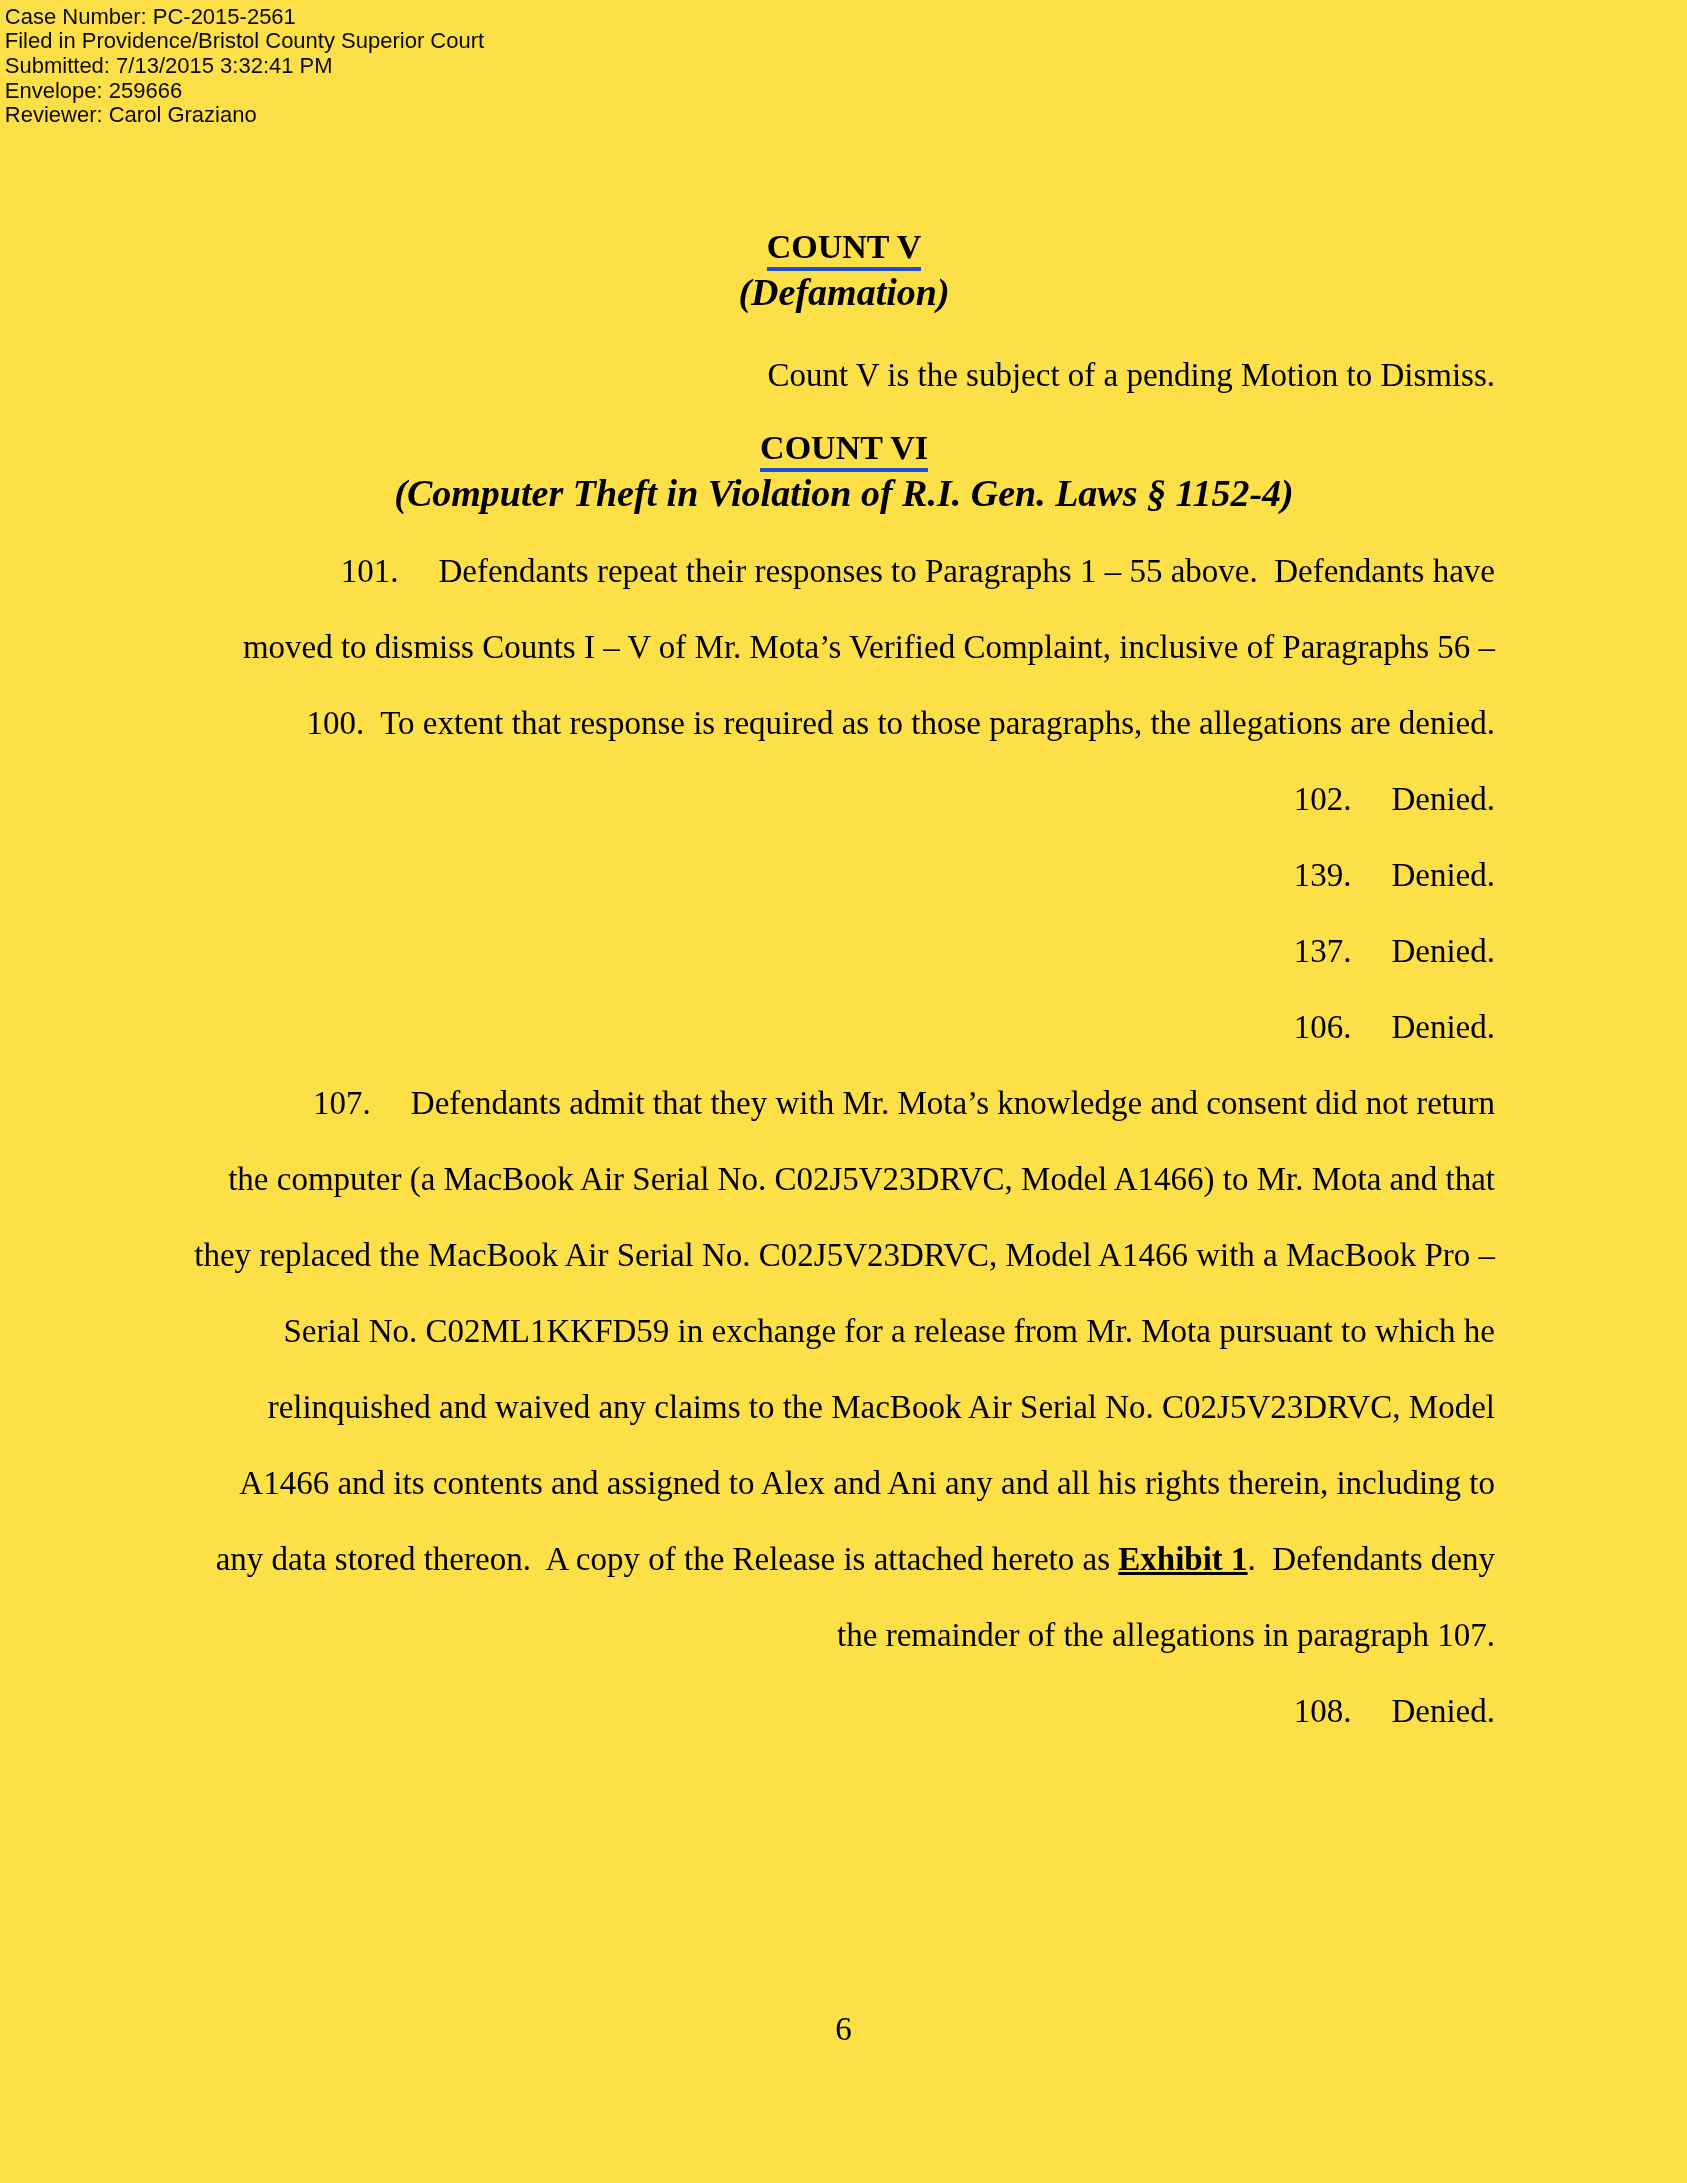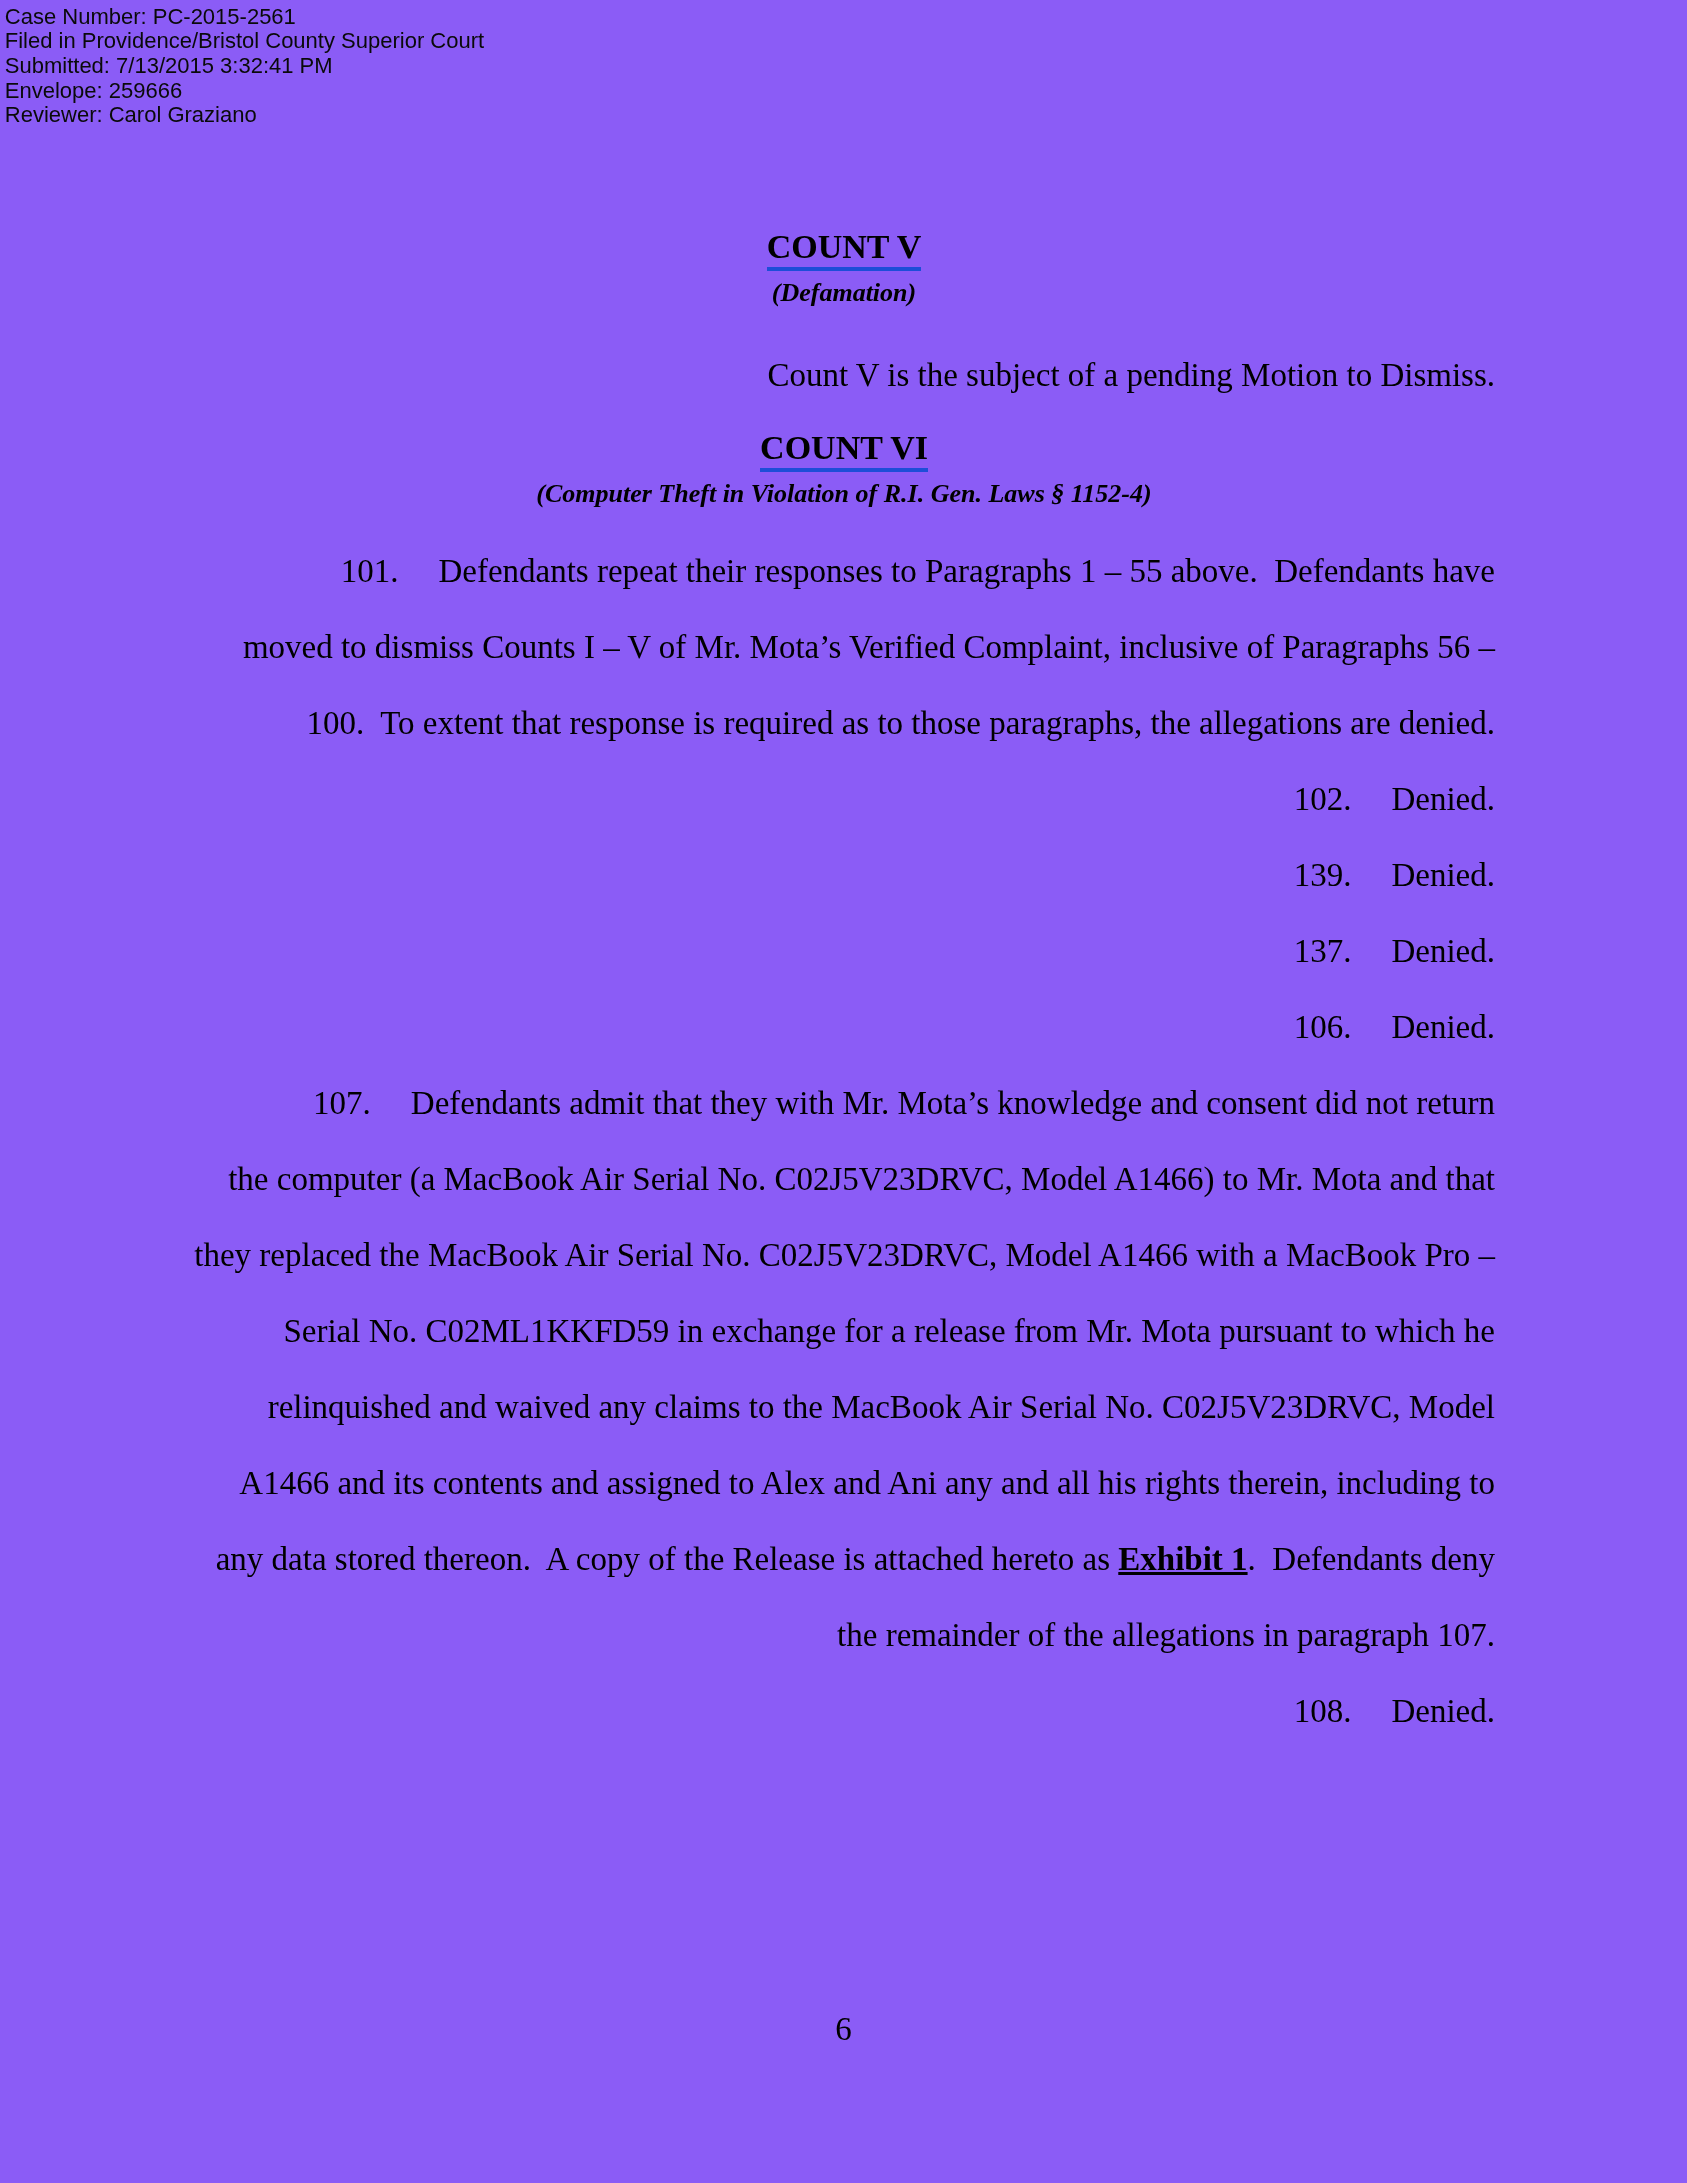"Case Number: PC-2015-2561" .page { background: #8b5cf6 -> #fde047 }
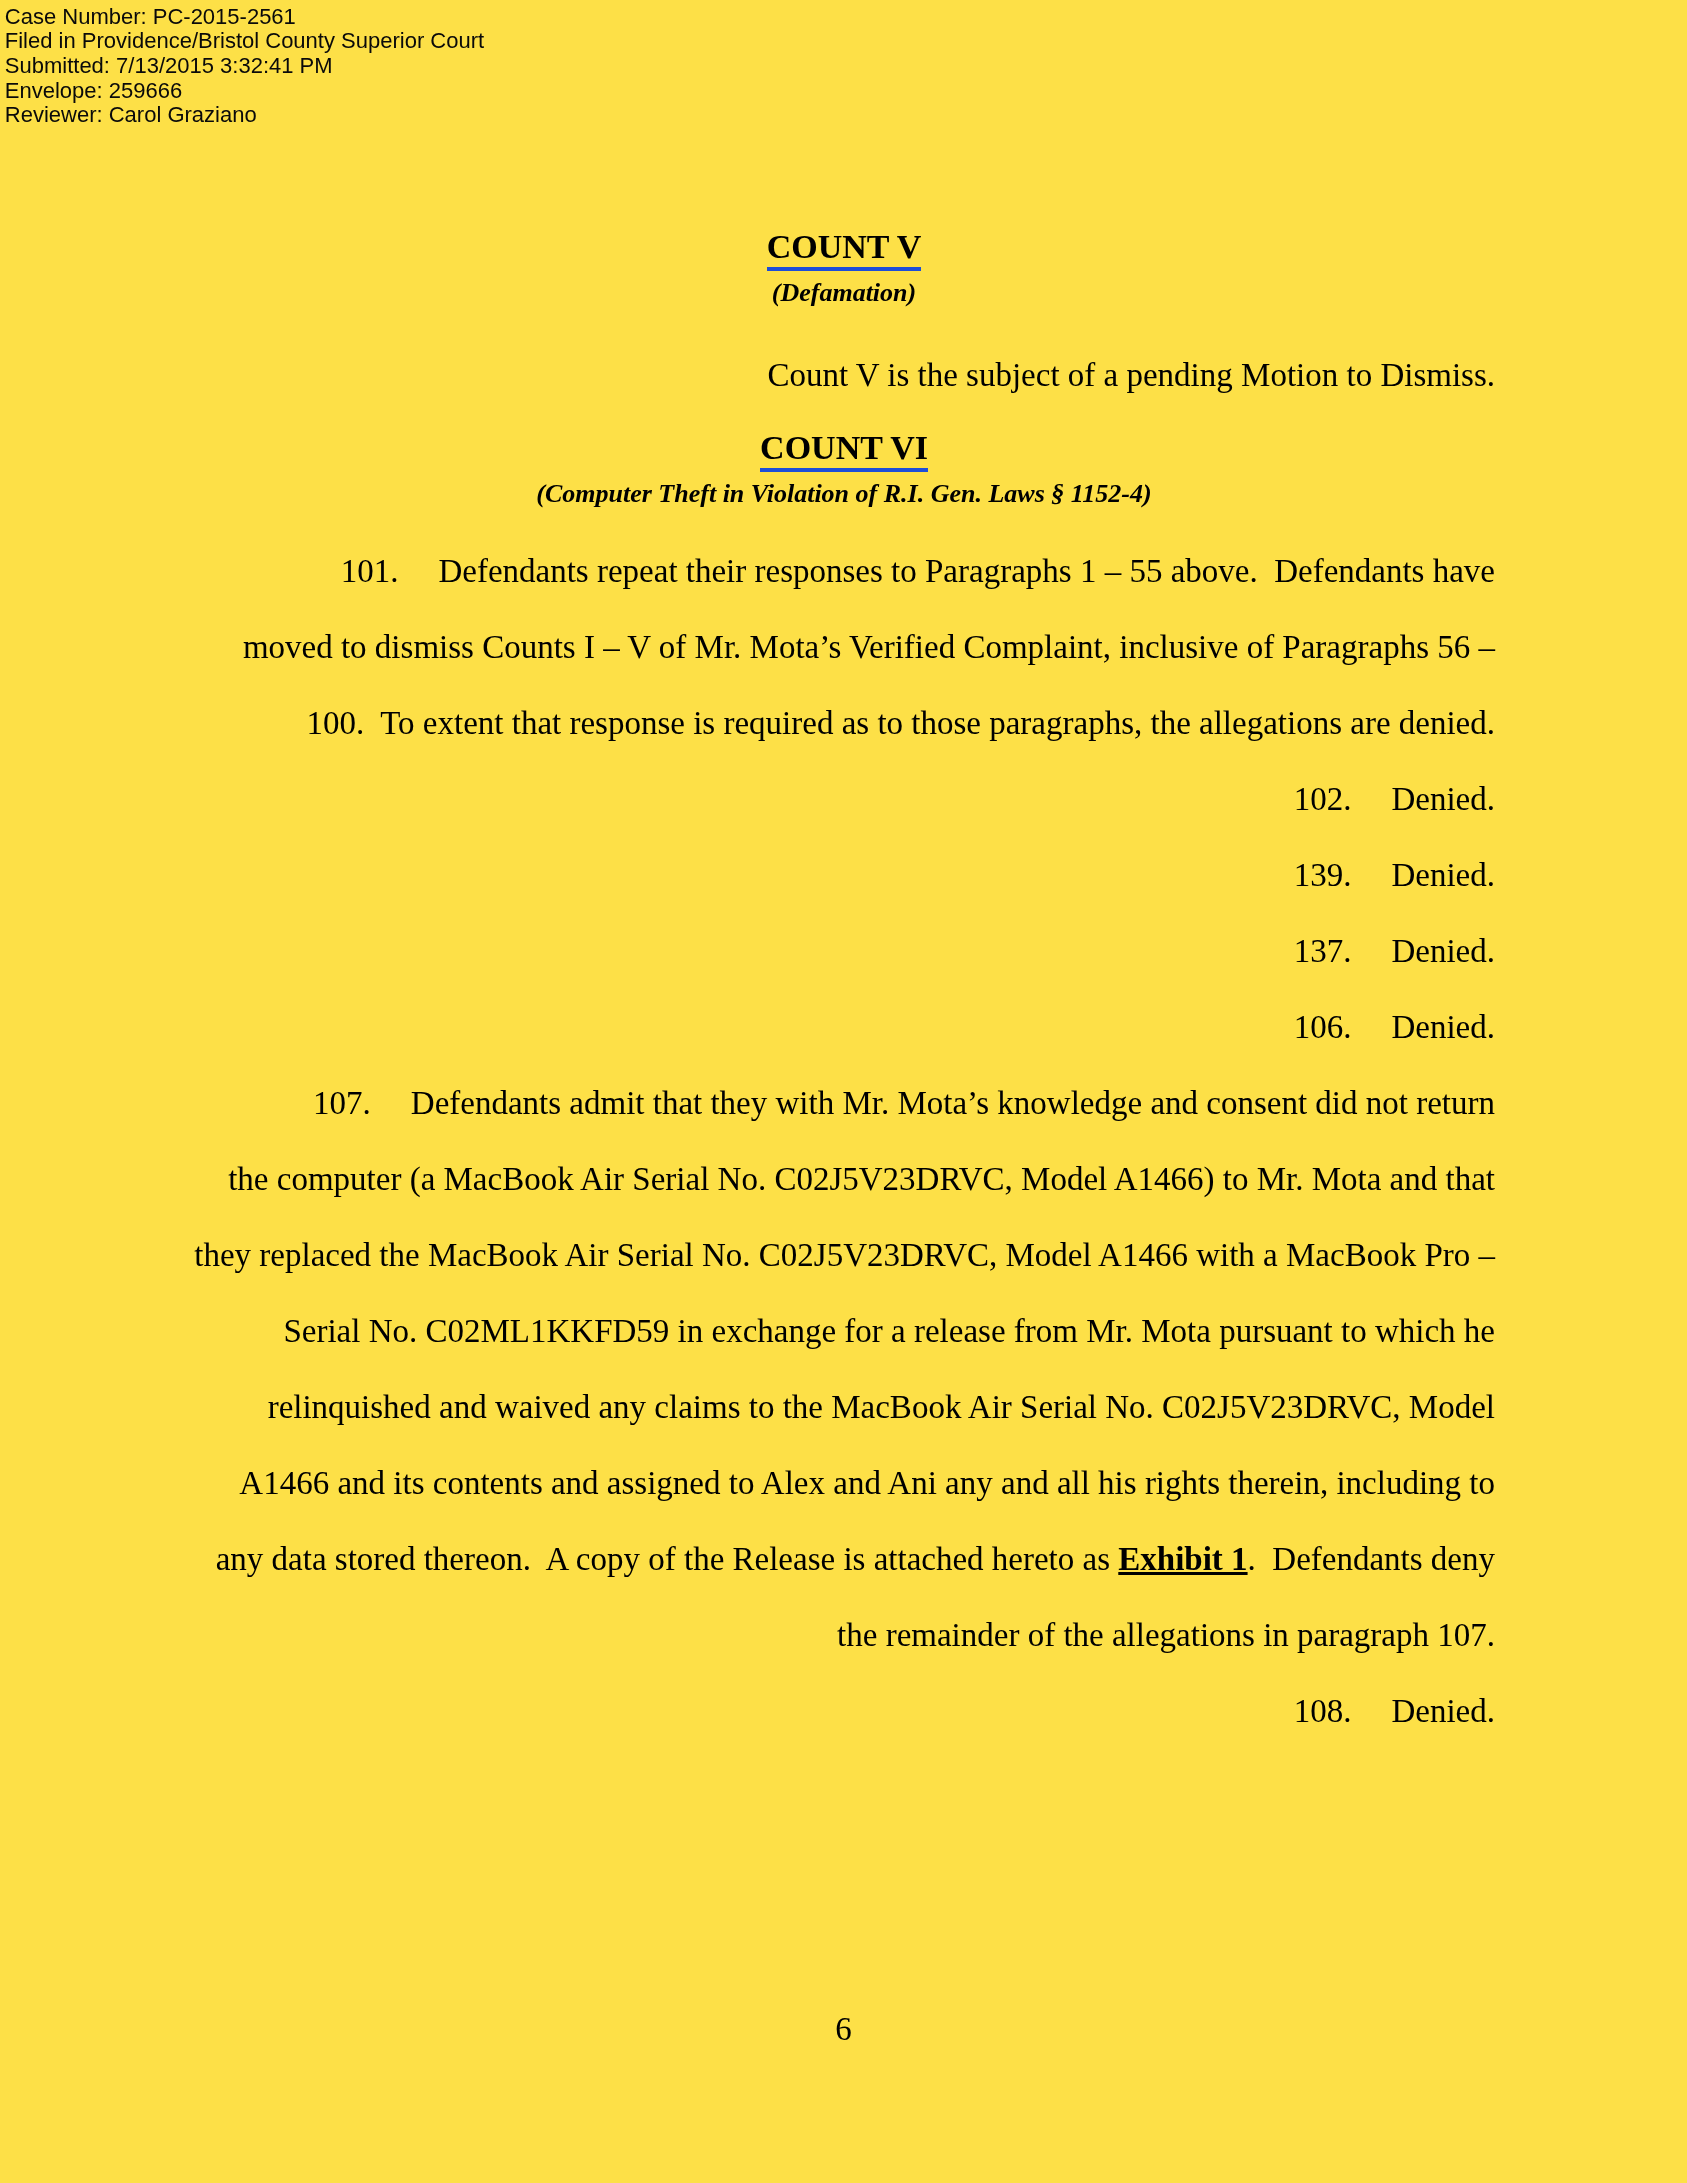"(Defamation)" .count-subtitle { font-size: 26px -> 38px }
